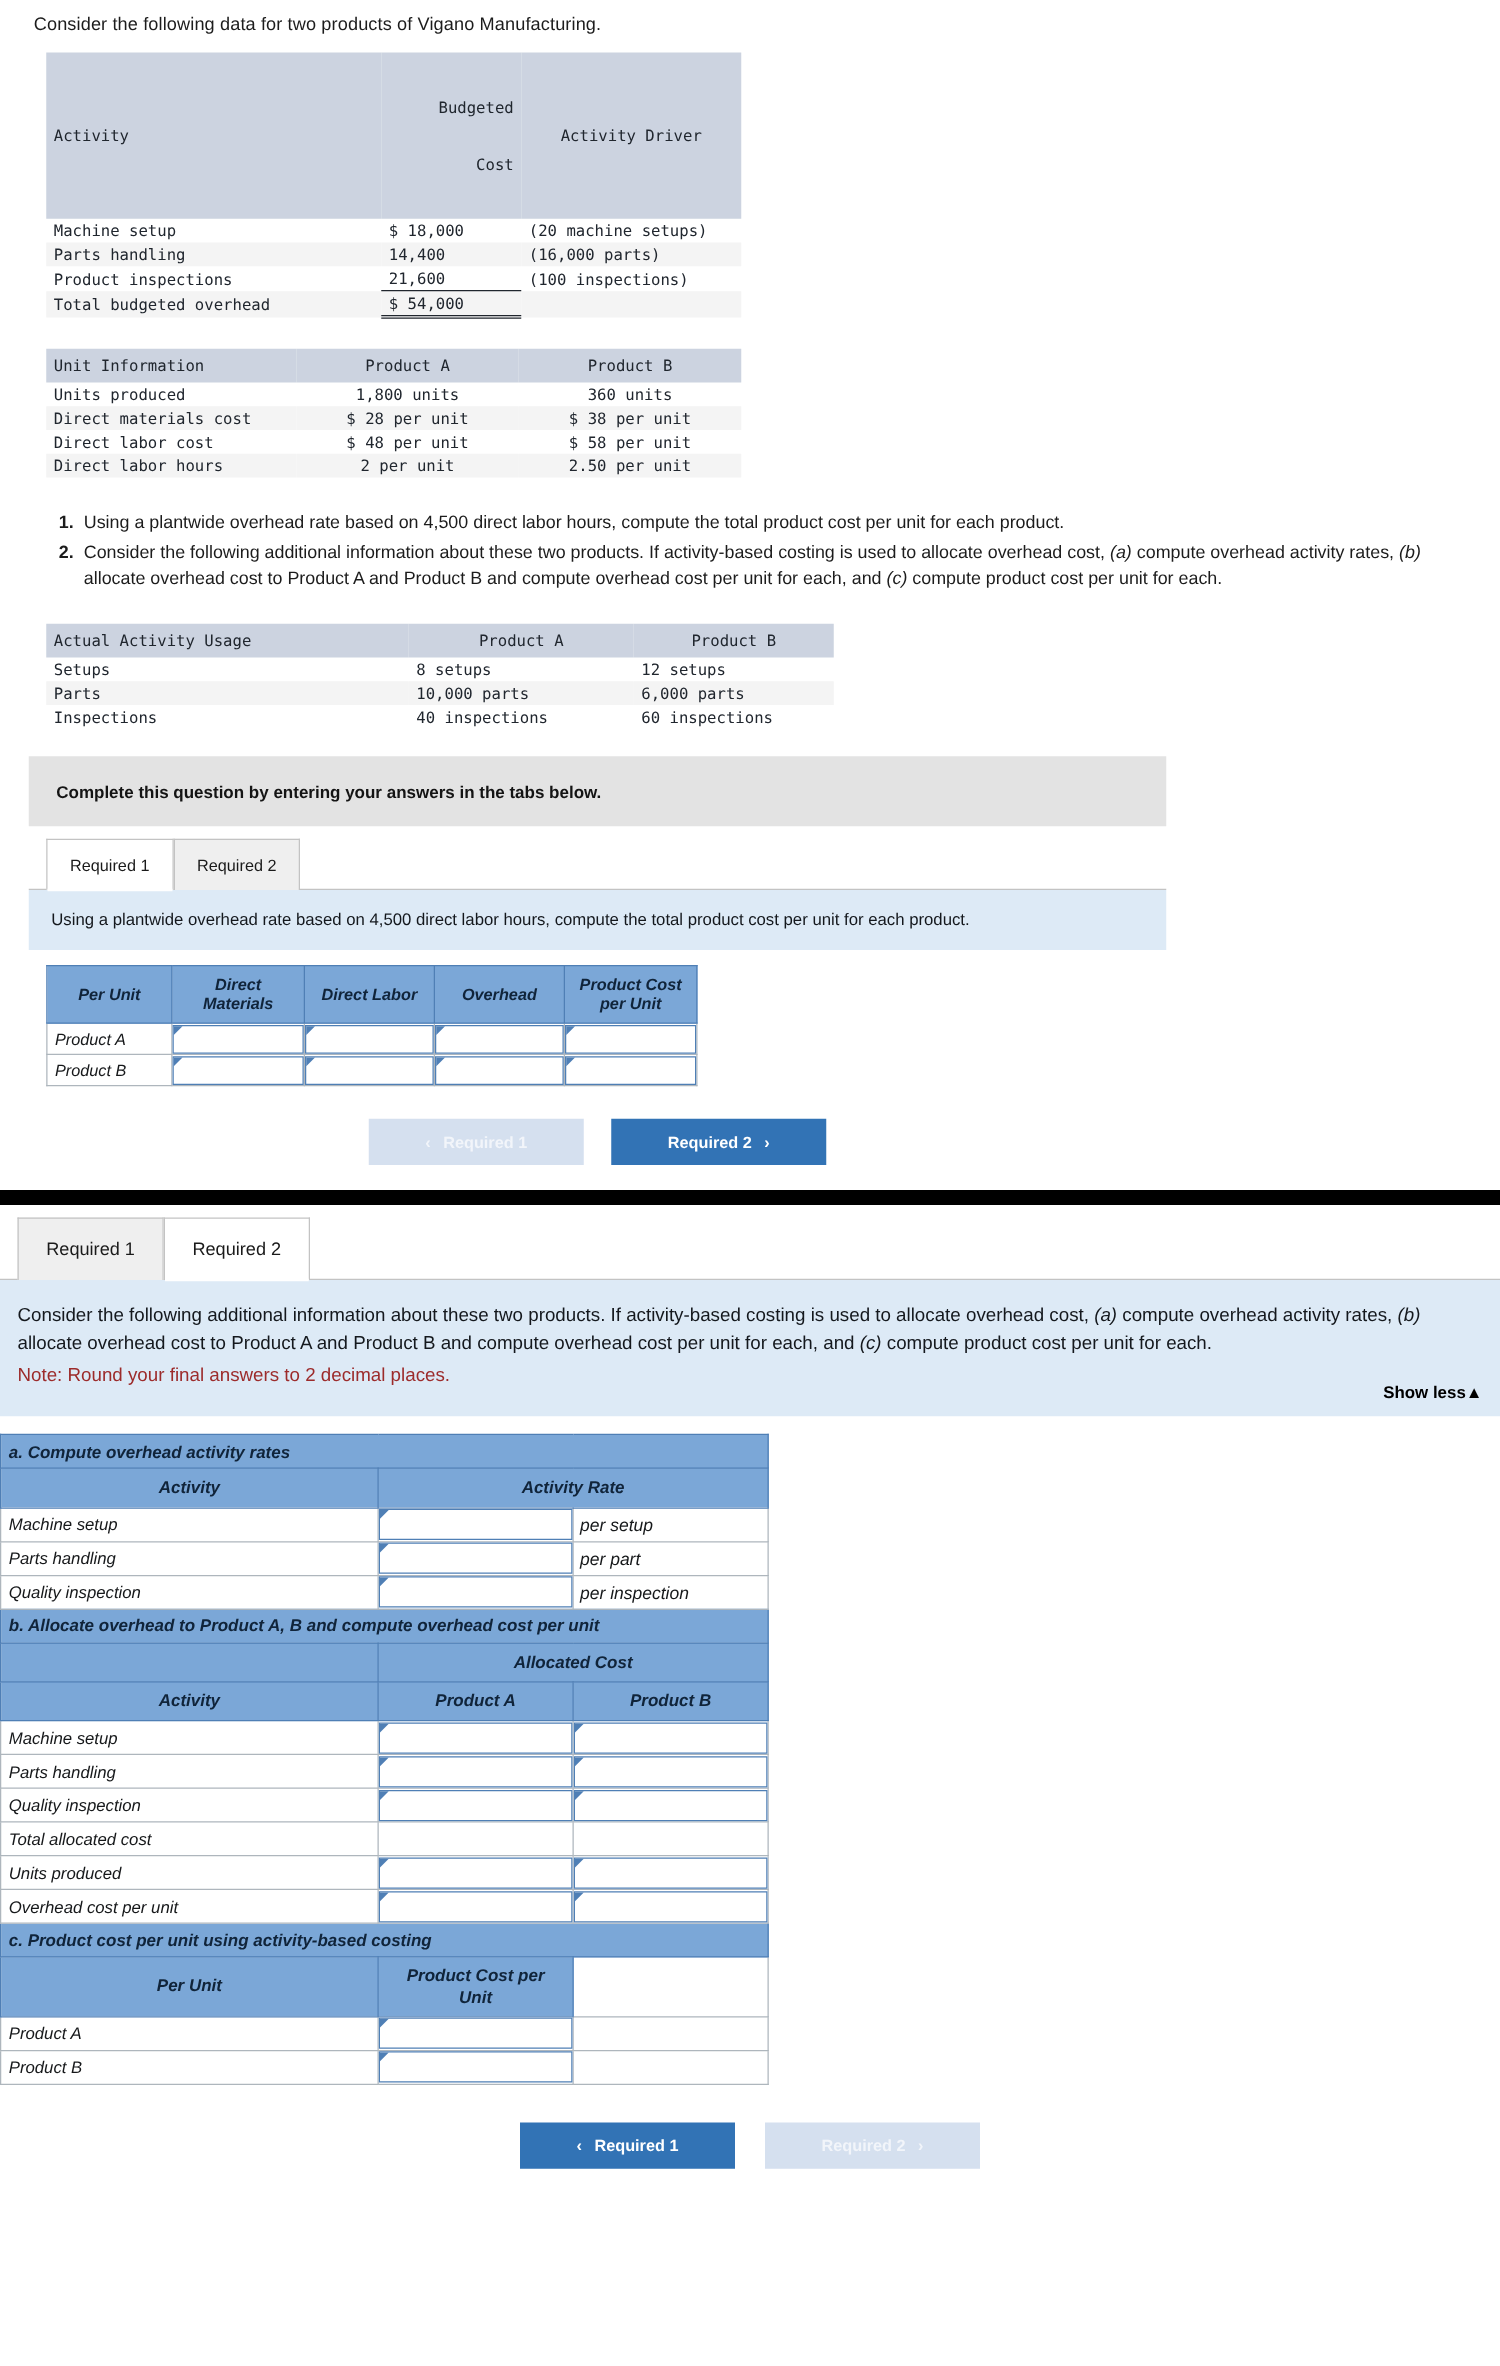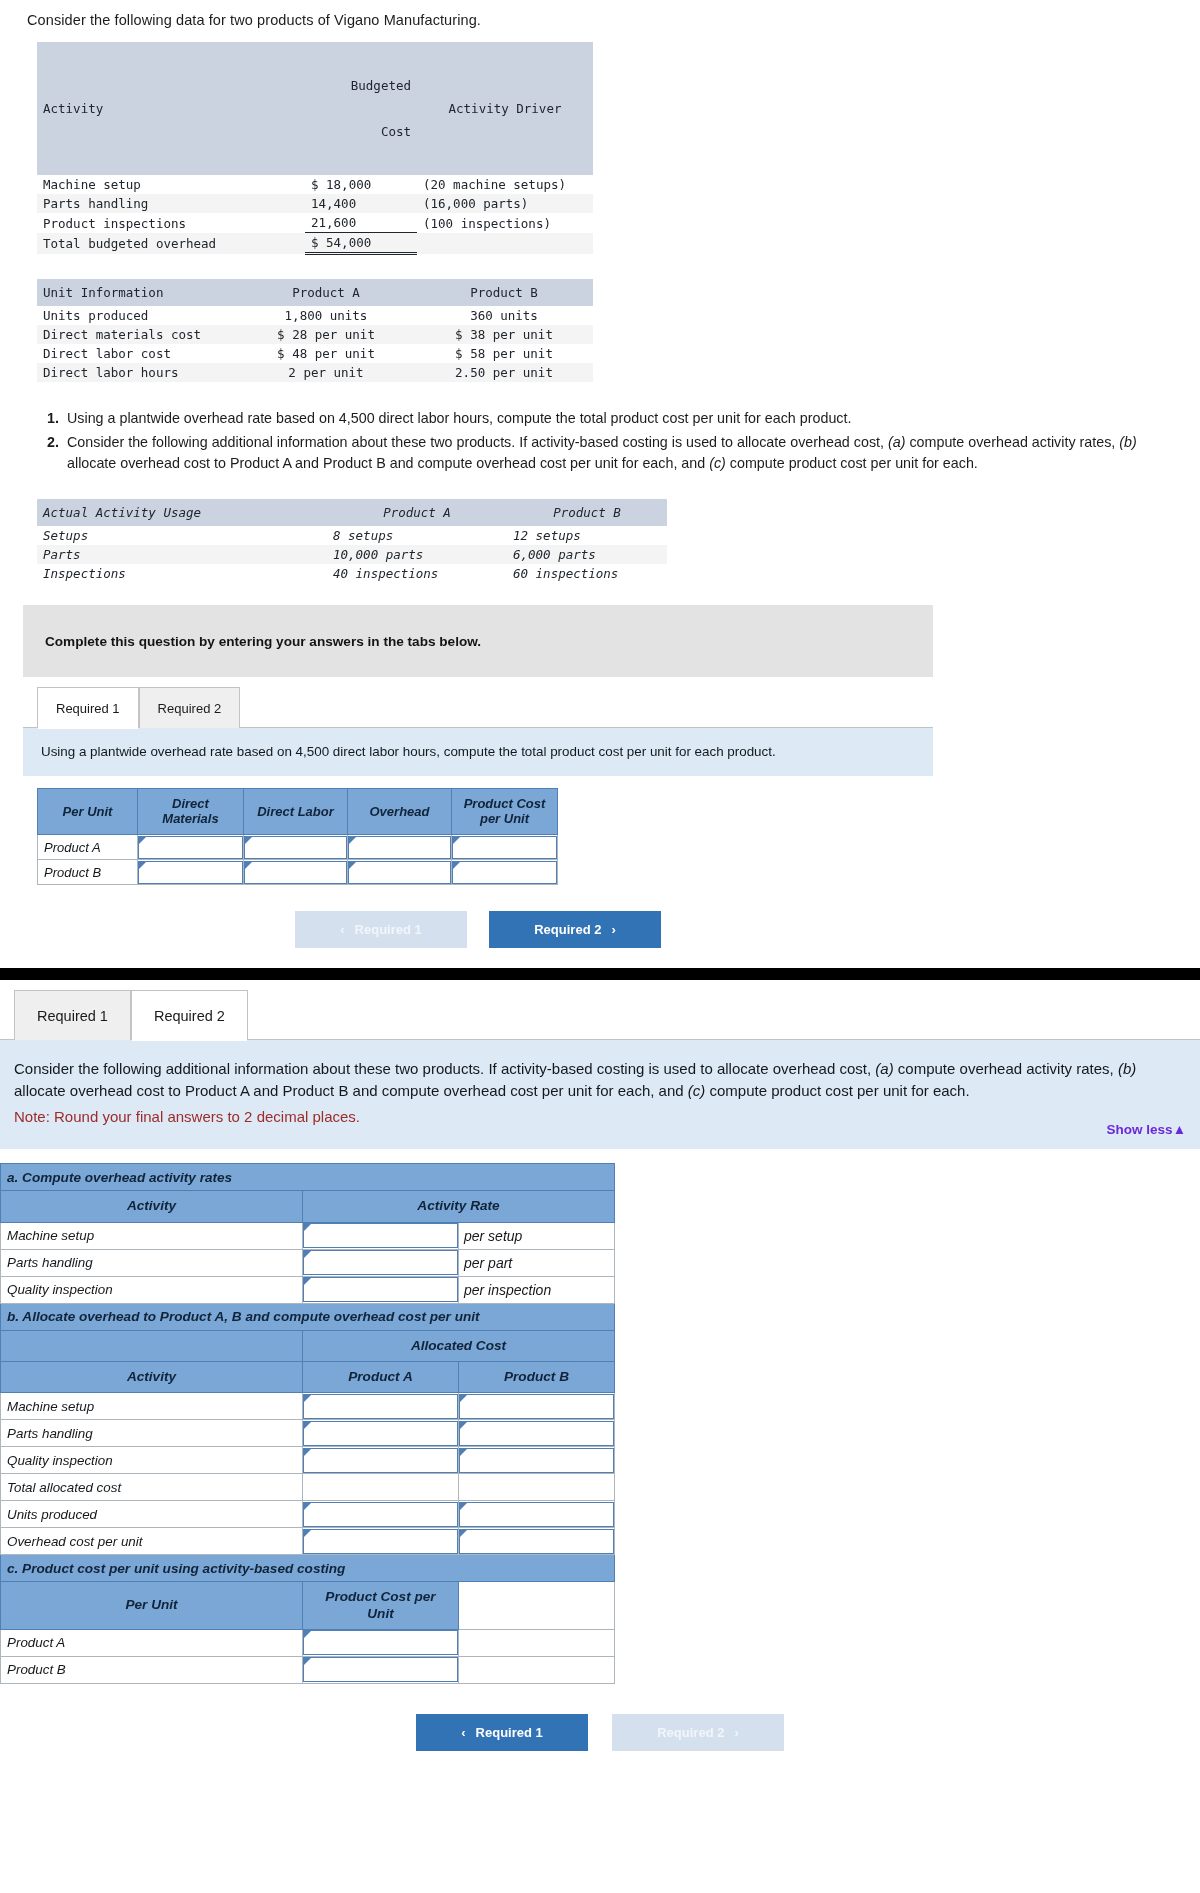"Actual Activity Usage" .t3 { font-style: italic -> none }
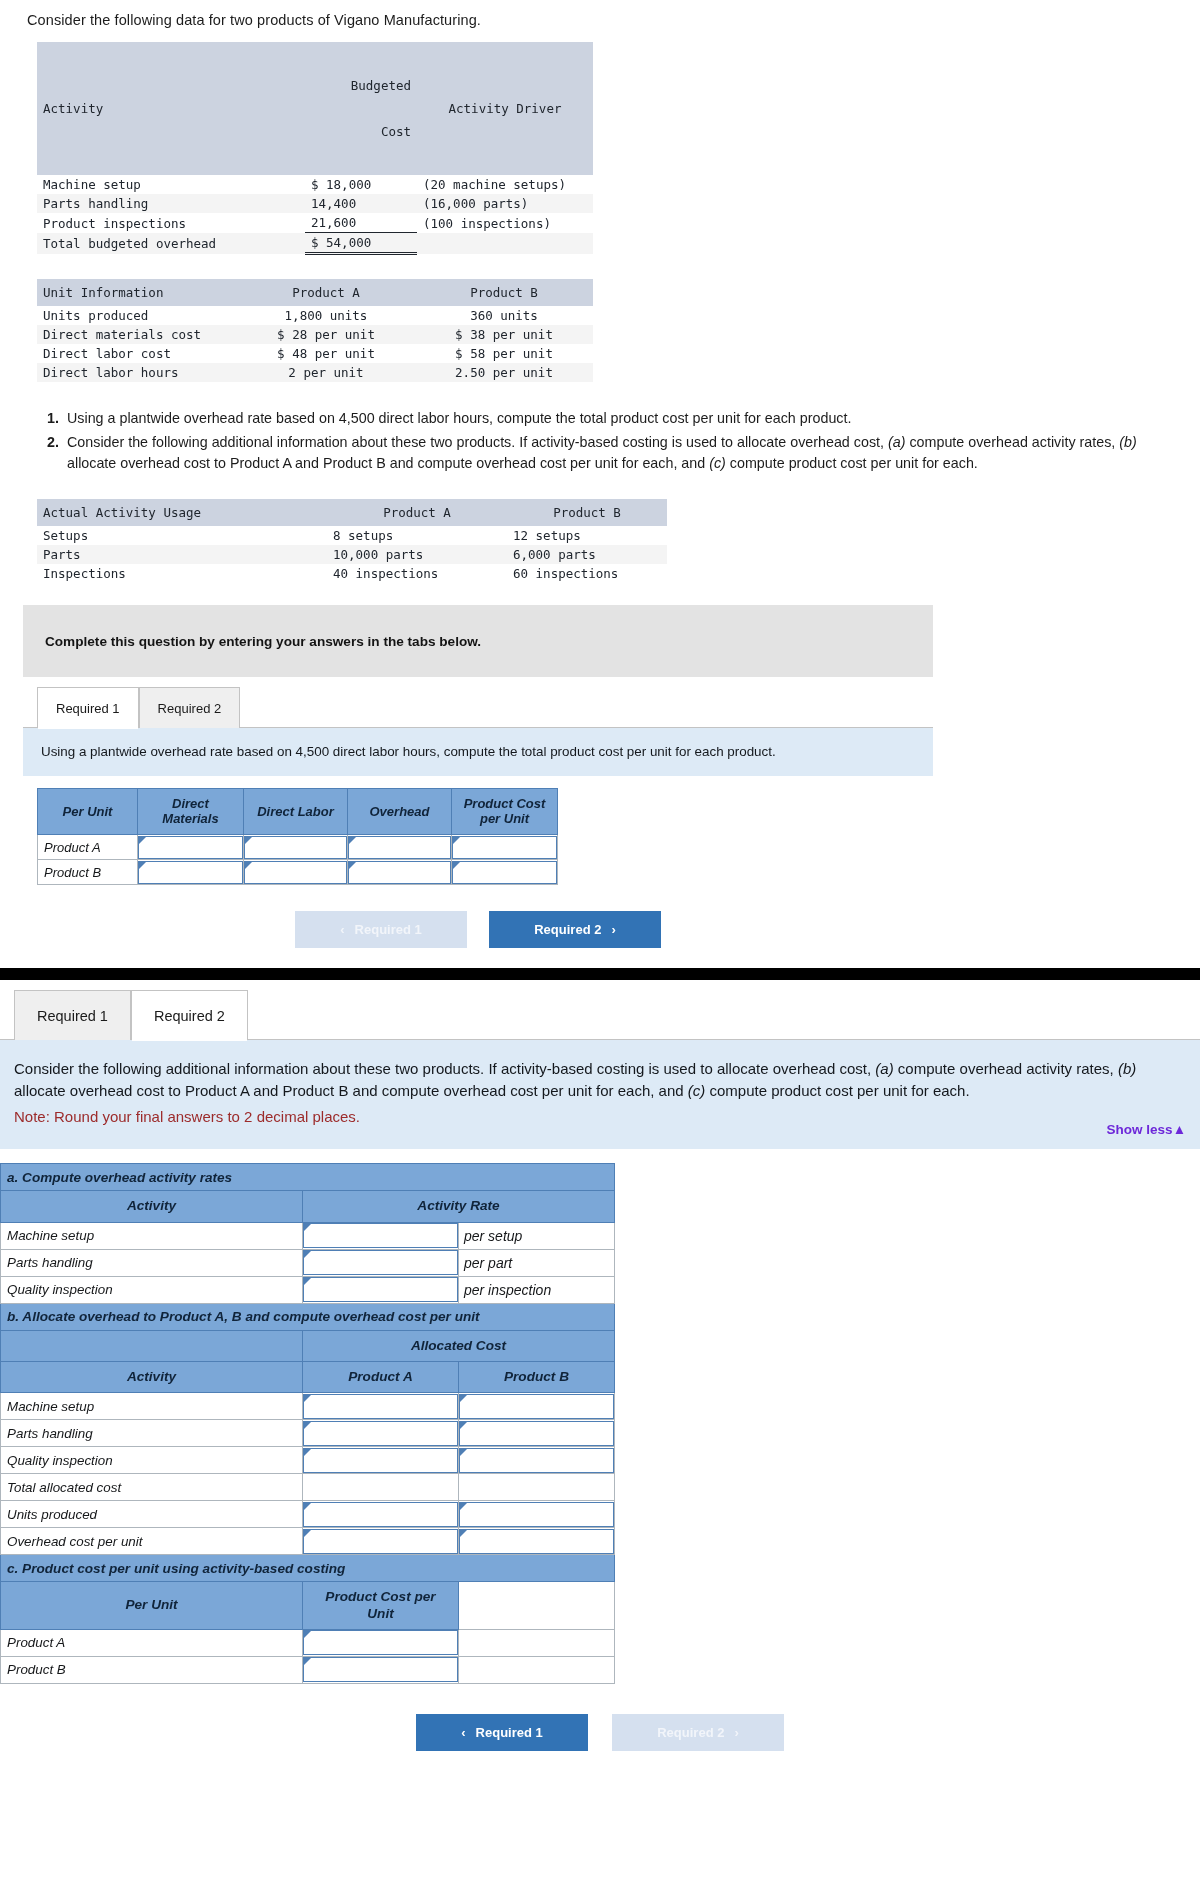"Complete this question by entering" .gray-banner { height: 72px -> 56px }
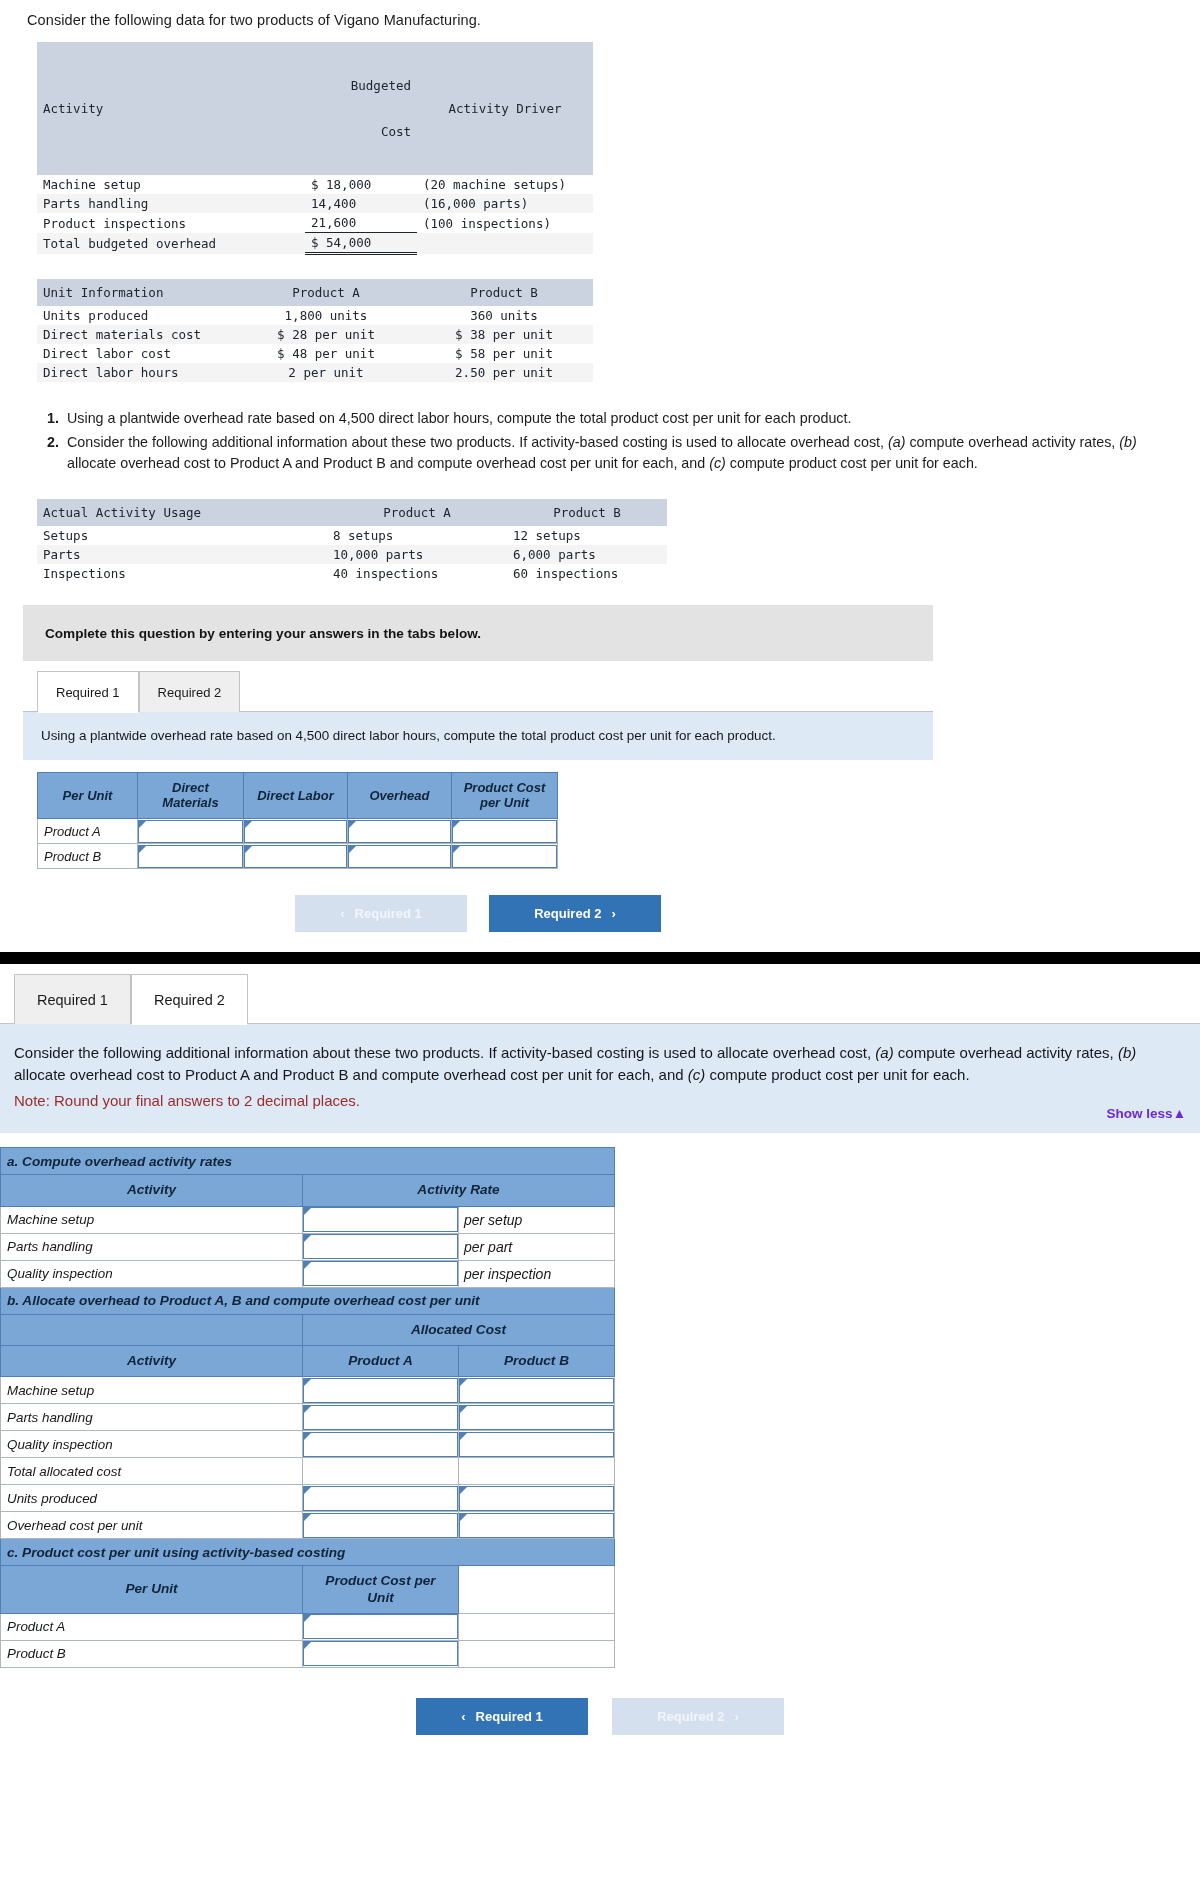"Show less▲" .show-less { color: #6d28d9 -> #000000 }
